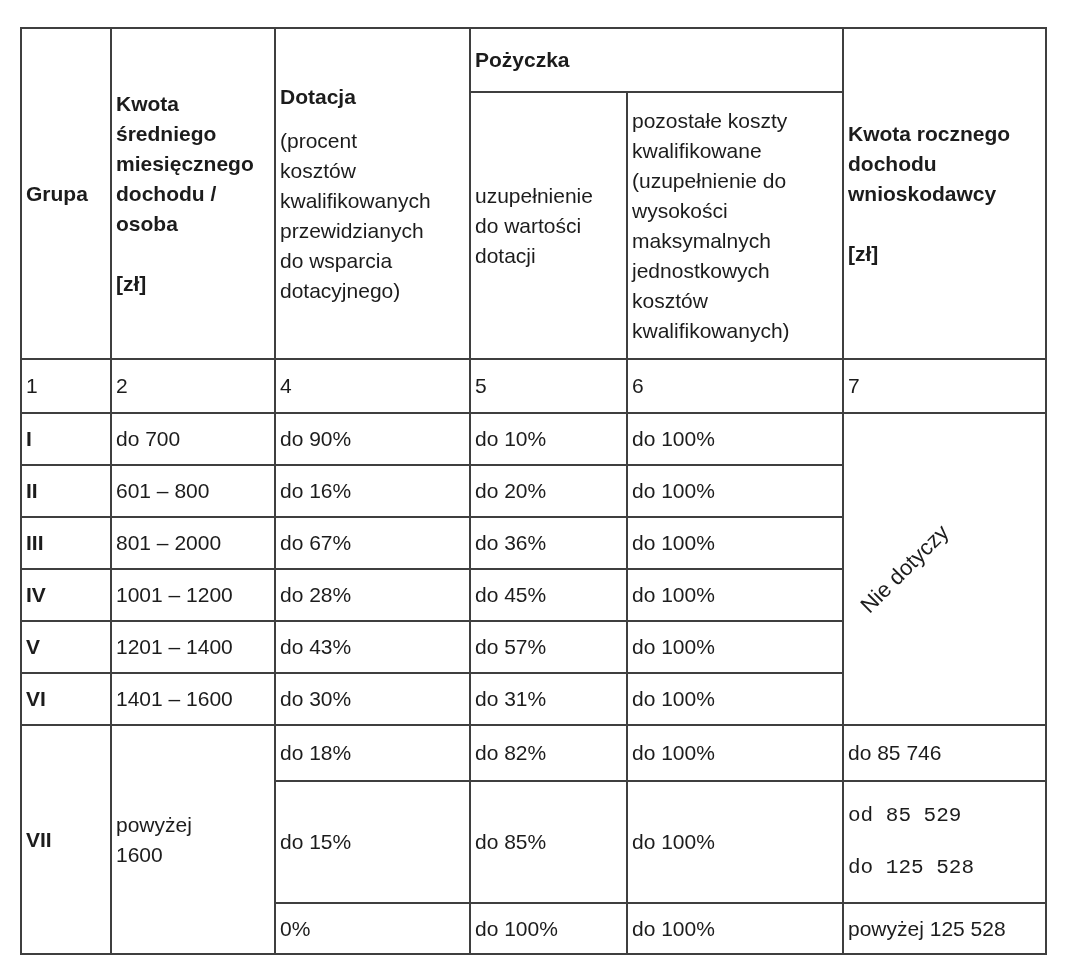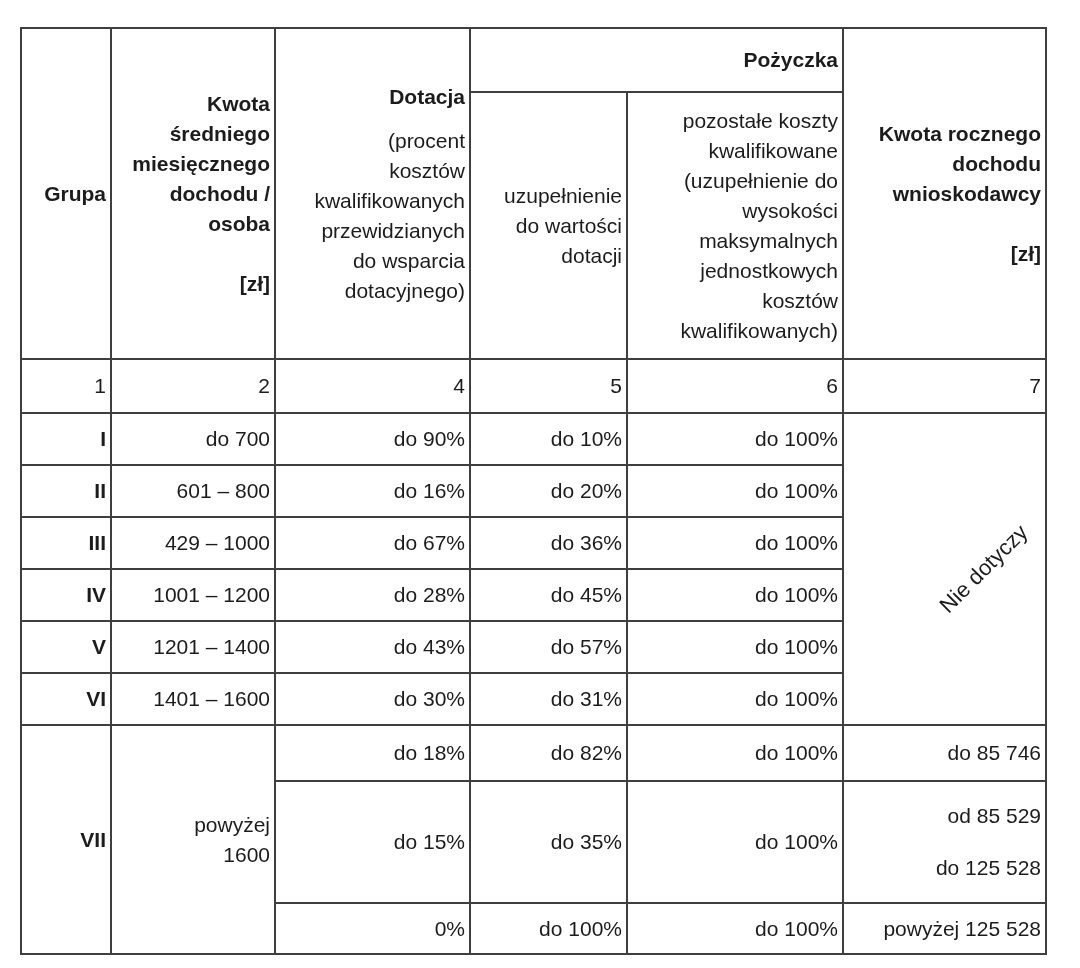"Pożyczka" td { text-align: right -> left }
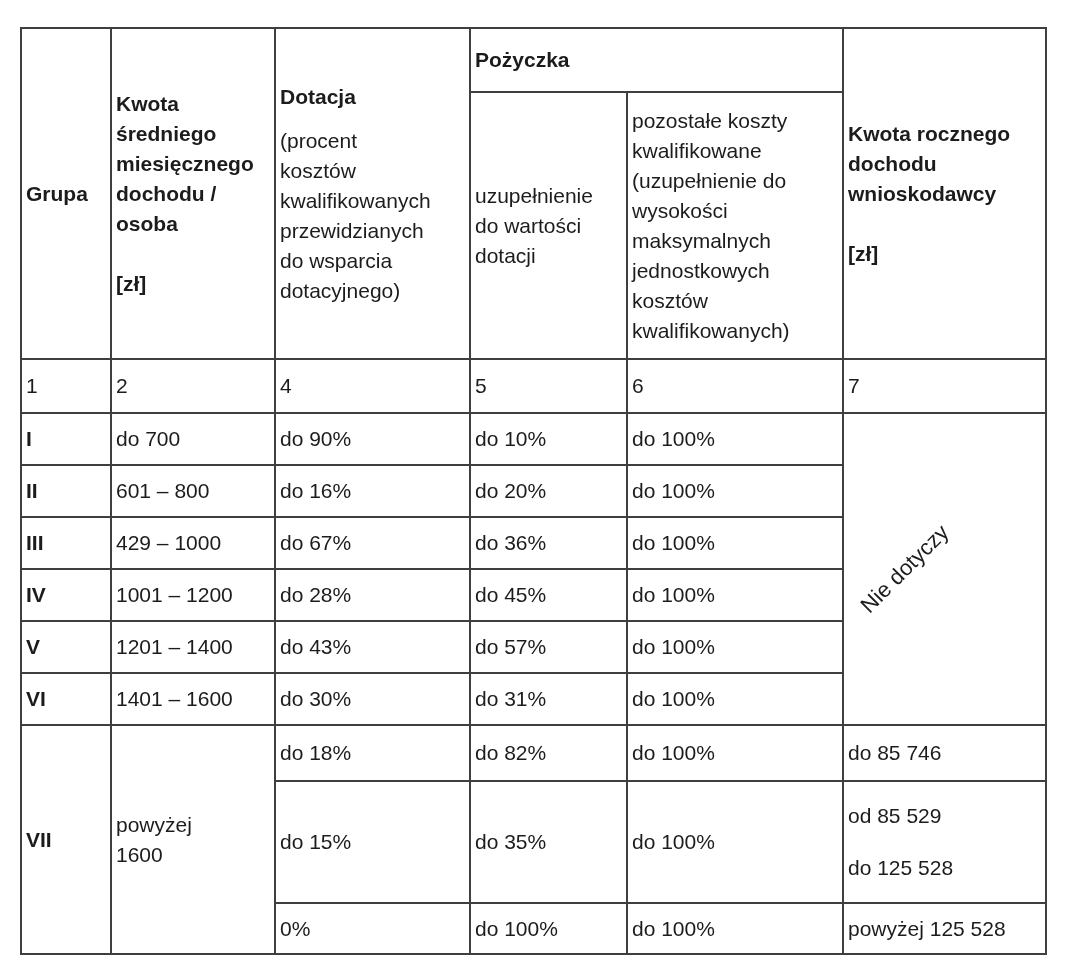"429 – 1000" td { text: 429 – 1000 -> 801 – 2000 }
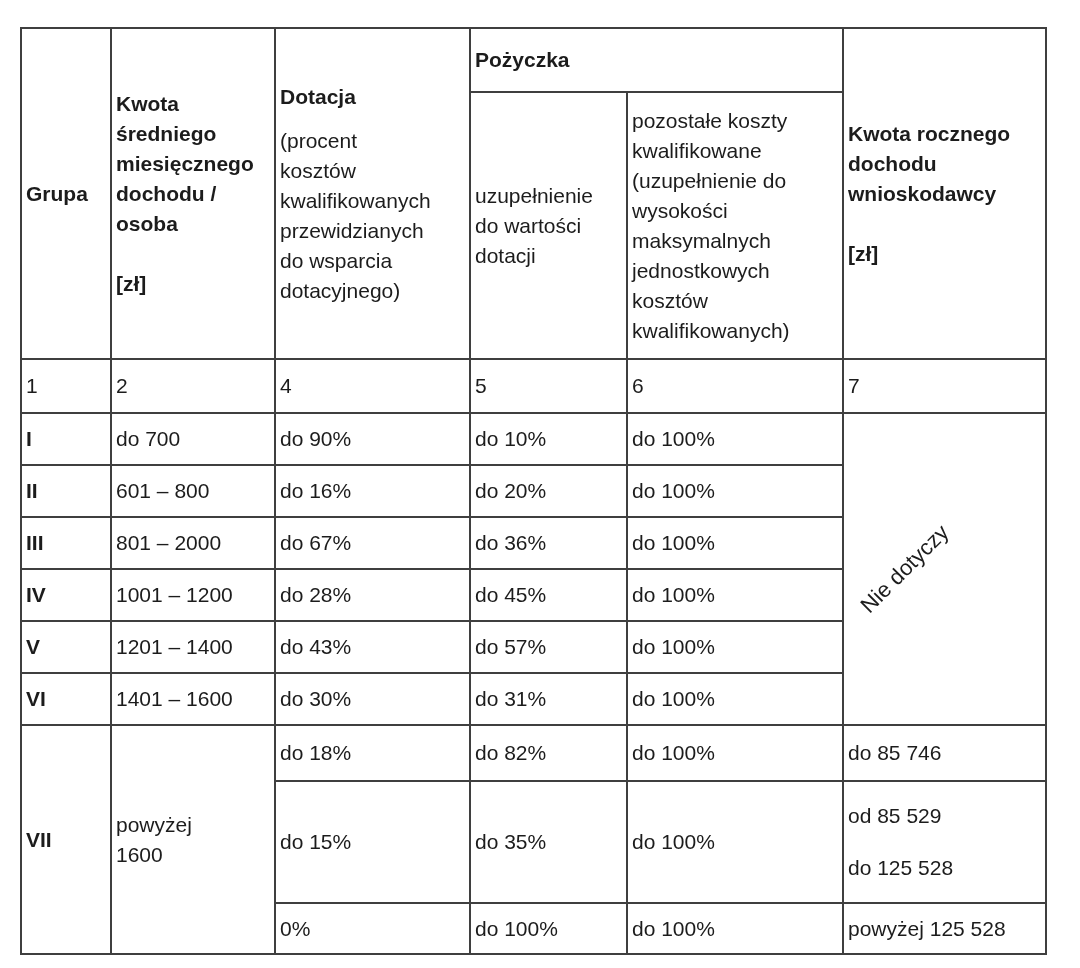"od 85 529" td.gap2 { font-family: none -> Liberation Mono, monospace }
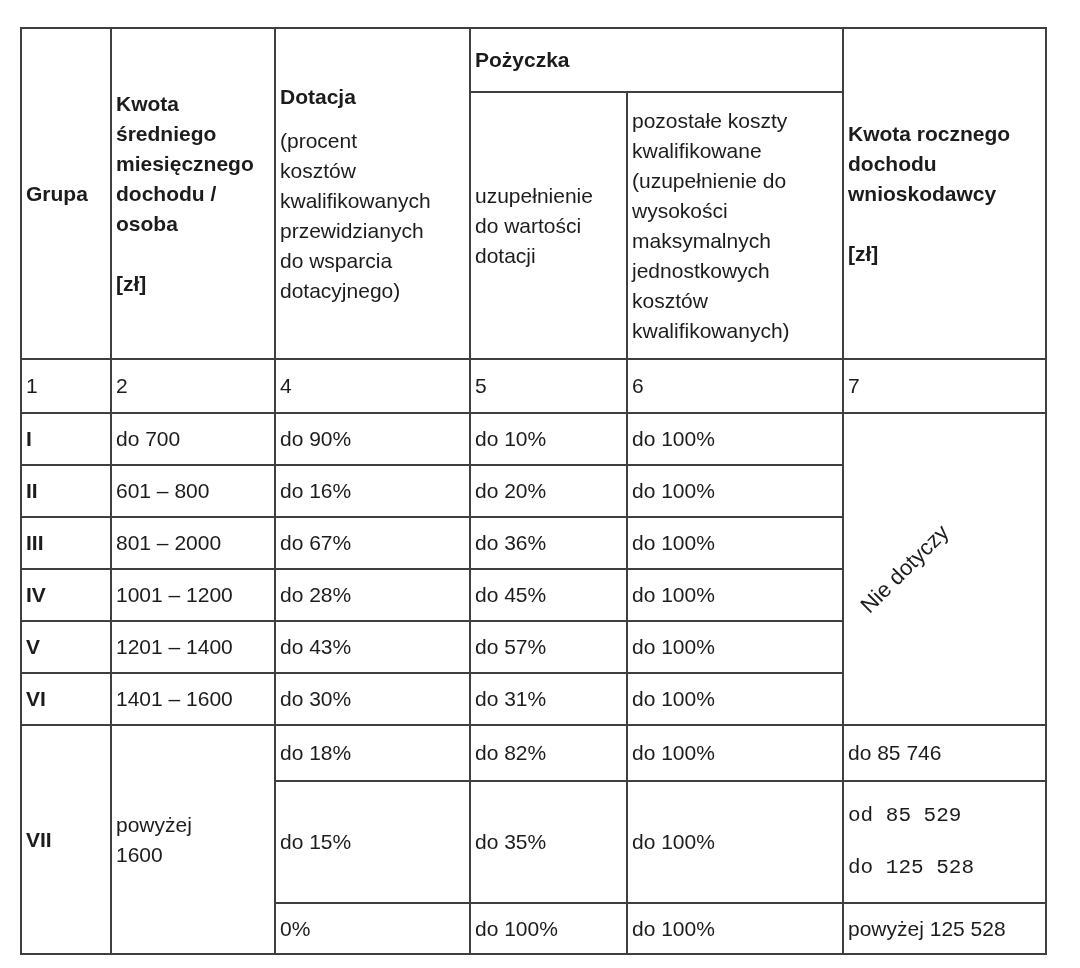"do 35%" td { text: 35% -> 85% }
